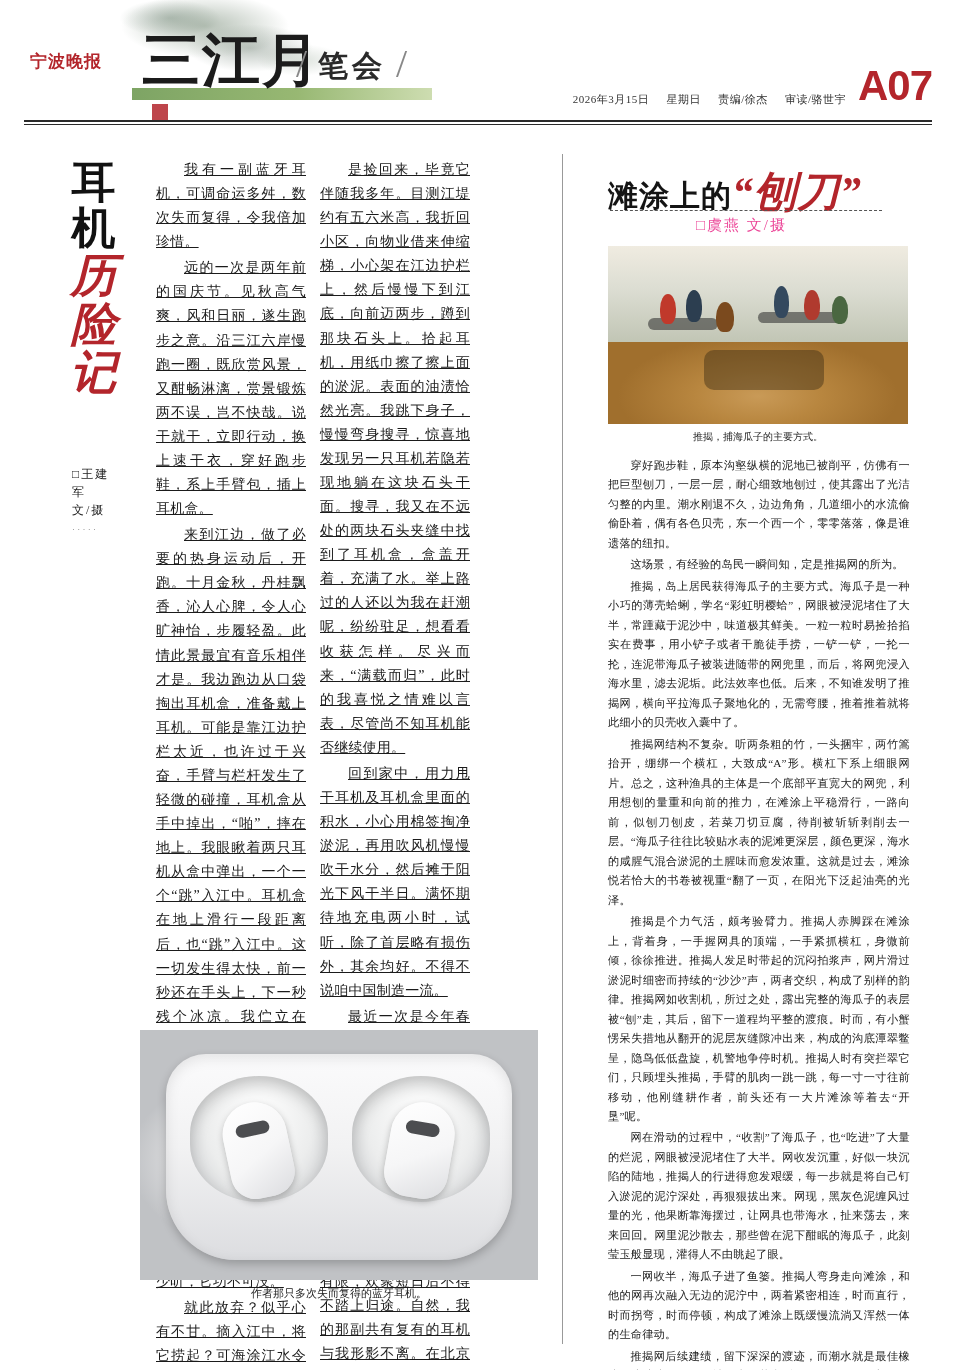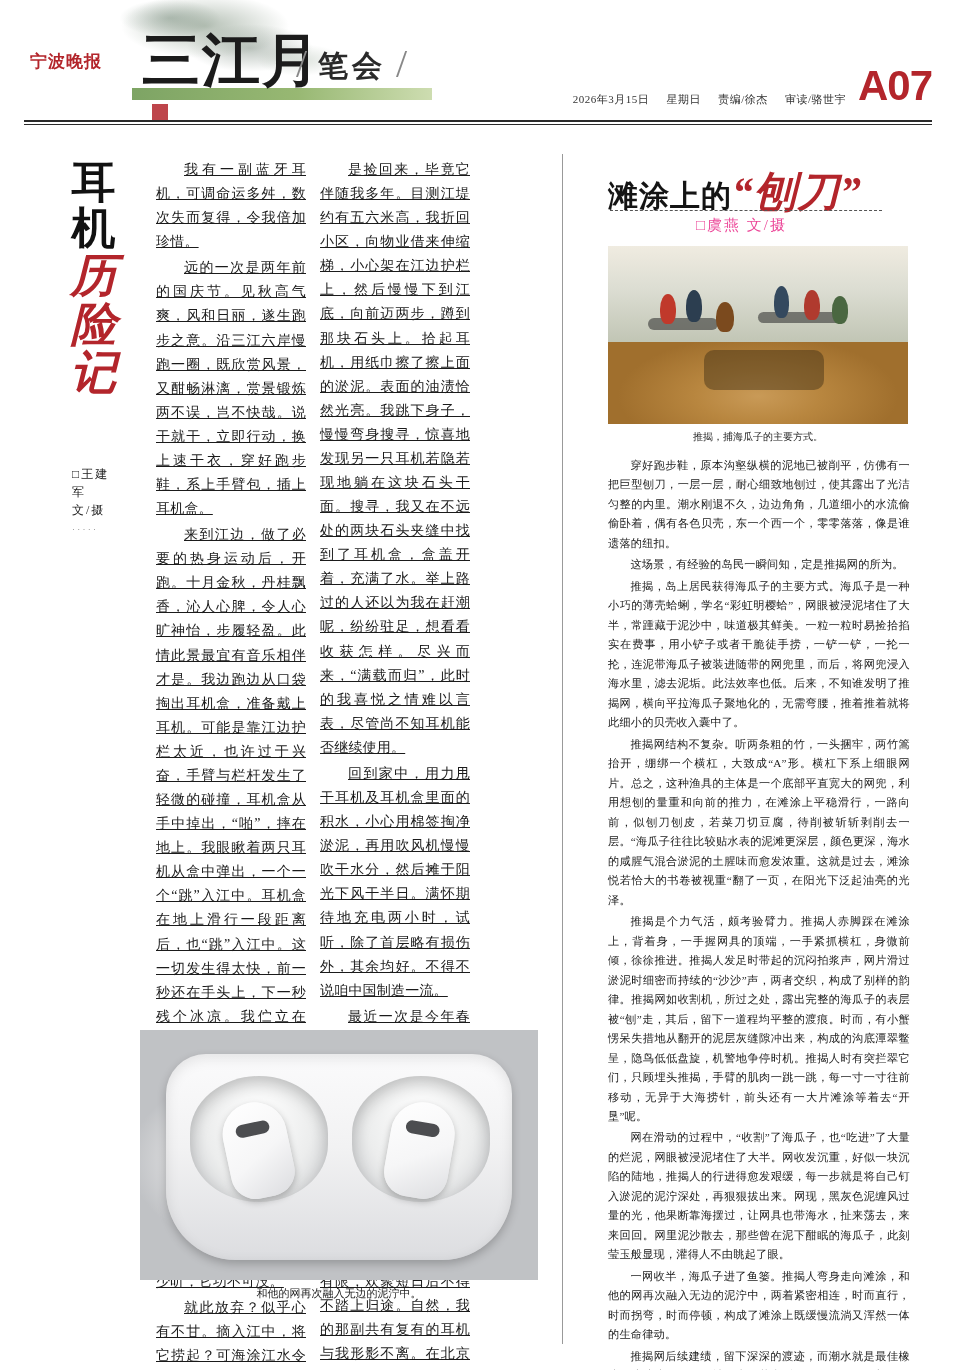"推揭是个力气活，颇考验臂力。推揭人赤脚踩在滩涂上，背着身，一手握网具的顶端，一手" p { text: 无异于大海捞针 -> 他刚缝耕作者 }
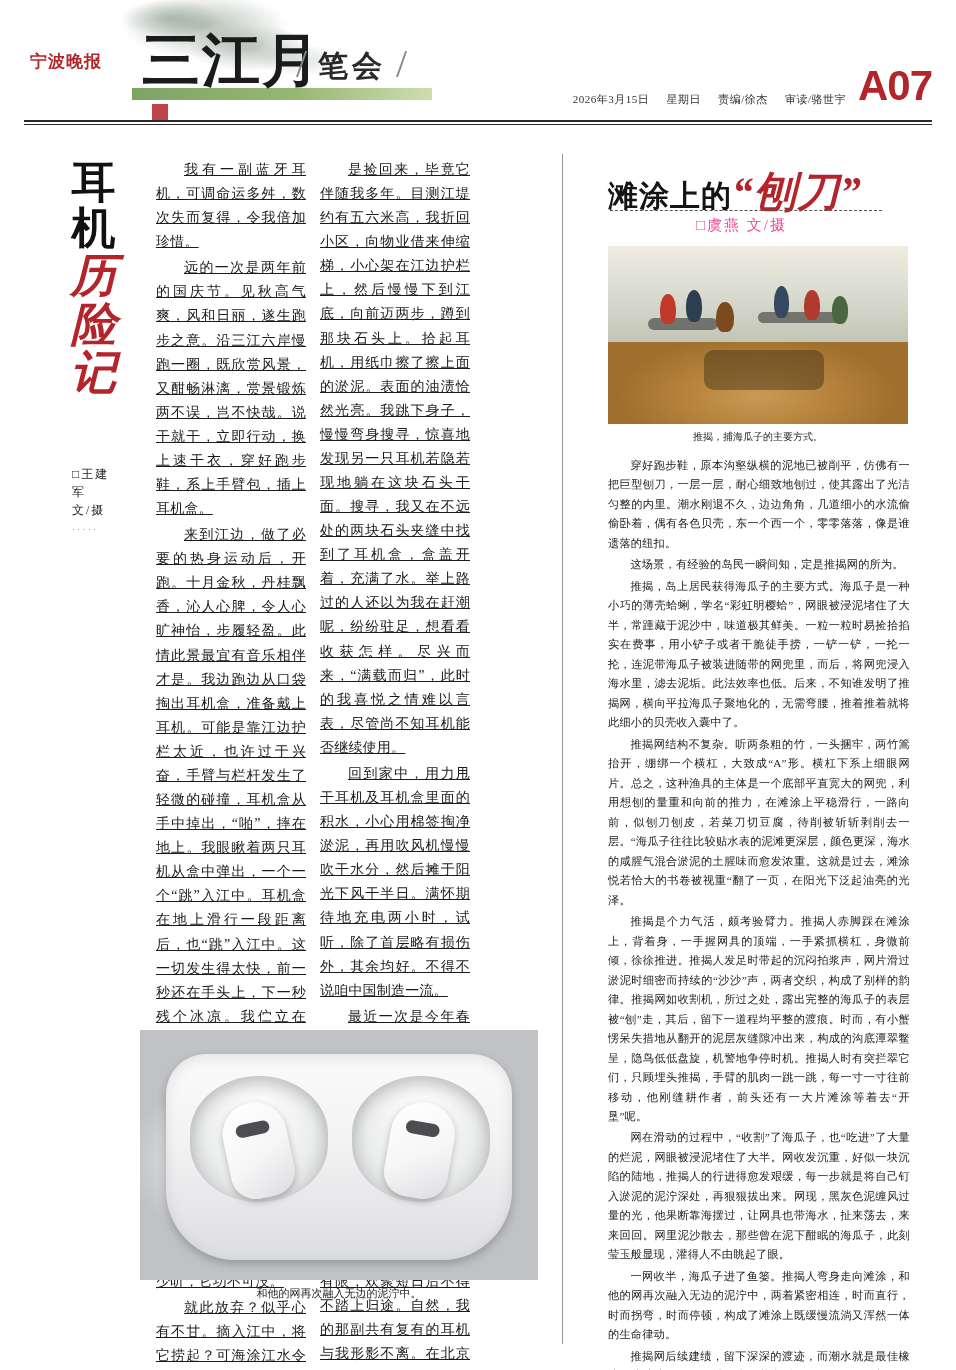"和他的网再次融入无边的泥泞中。" div.photo-caption { text: 和他的网再次融入无边的泥泞中 -> 作者那只多次失而复得的蓝牙耳机 }
